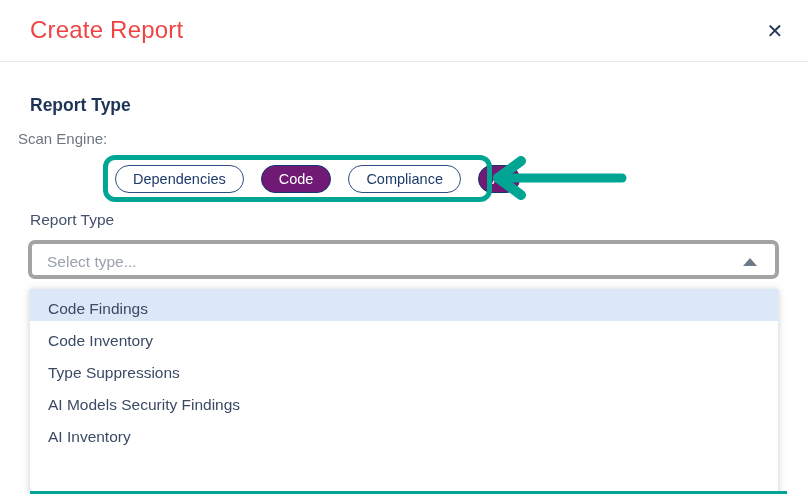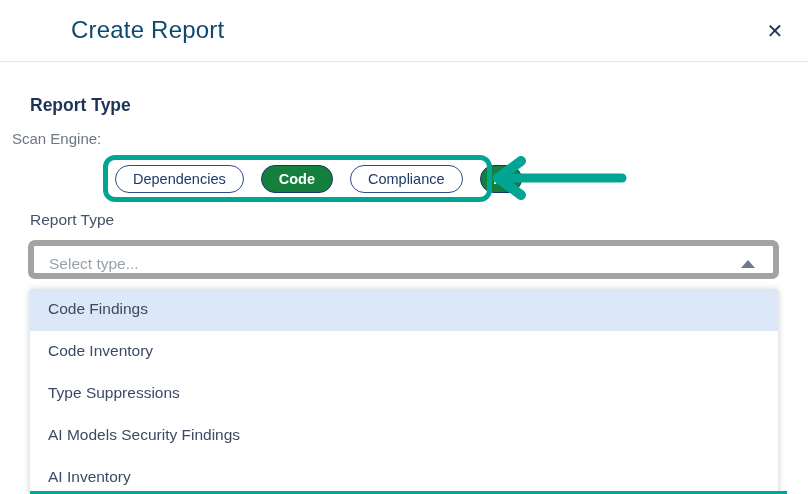"Create Report" .modal-title { color: #0c4a6e -> #ef4444; margin-left: 41px -> none }
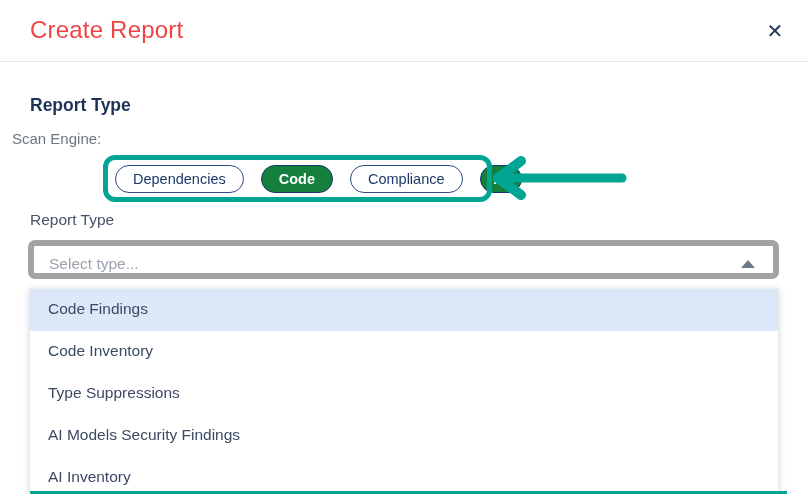"Scan Engine:" .scan-engine-label { left: 12px -> 18px }
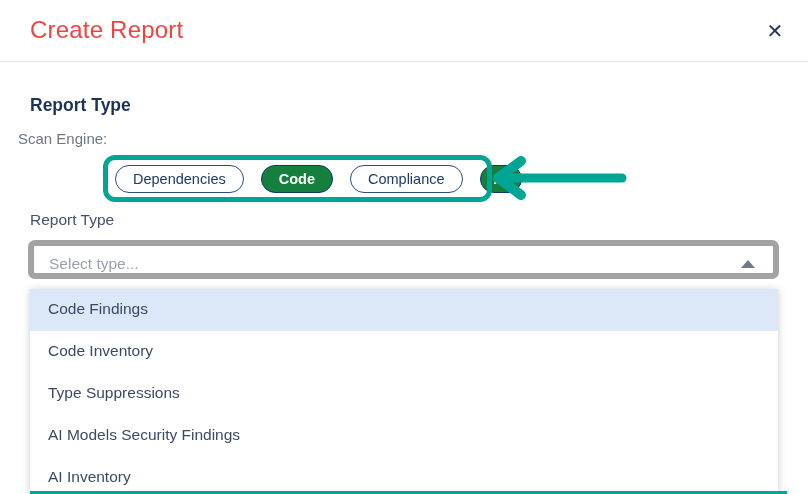"Code" .pill.filled { background: #15803d -> #701a75; font-weight: bold -> none }
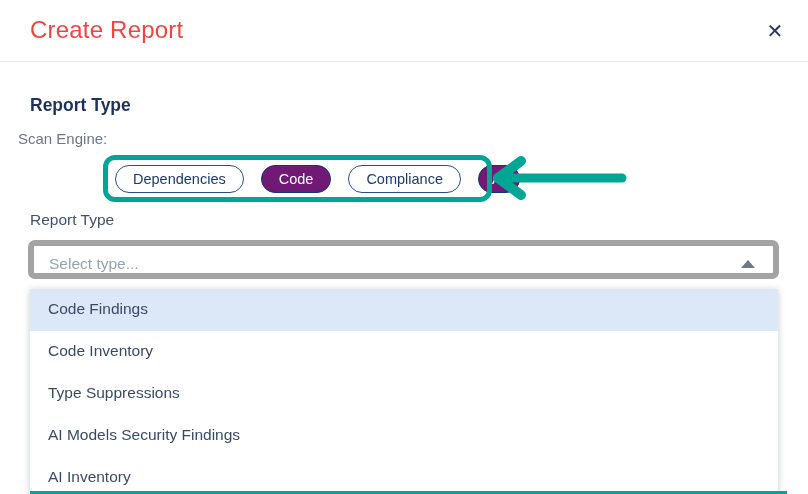"Select type..." .select-box { border: 6px solid #a3a3a3 -> 4px solid #a3a3a3 }
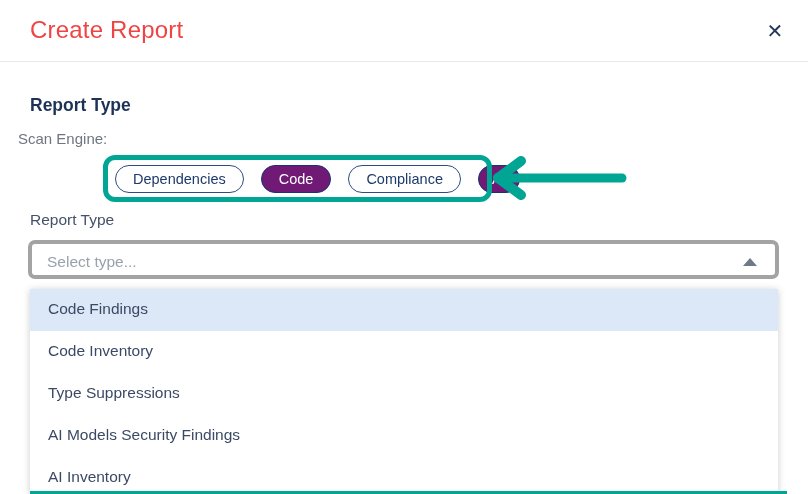"Code Findings" .dropdown-option { height: 42px -> 32px }
